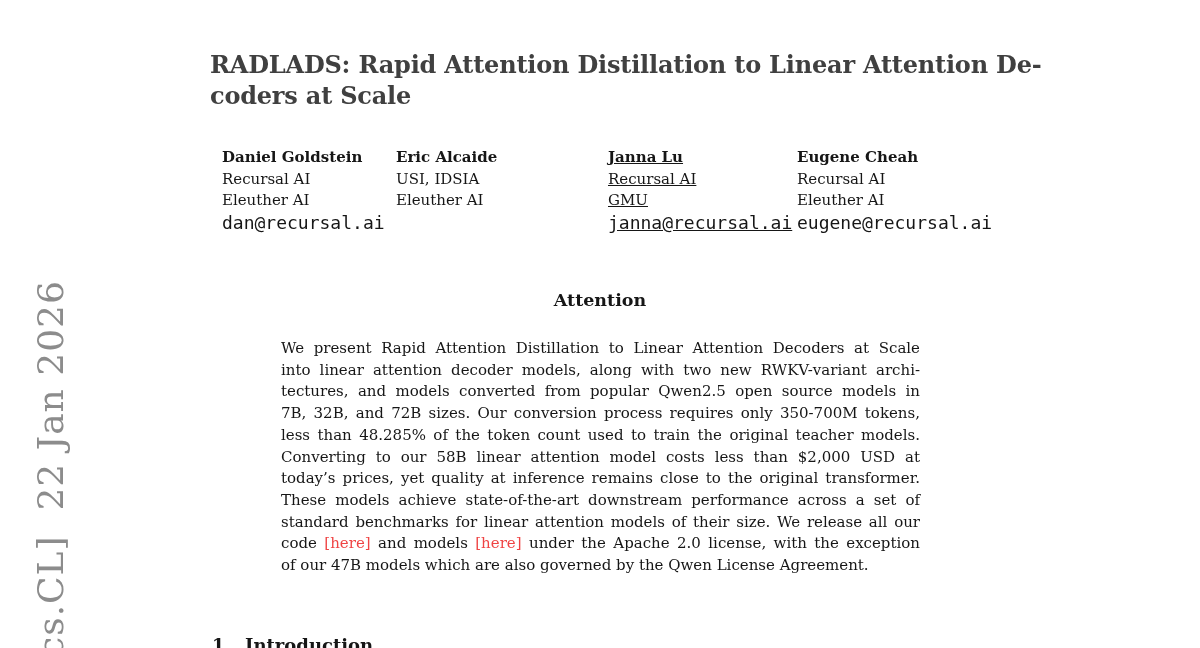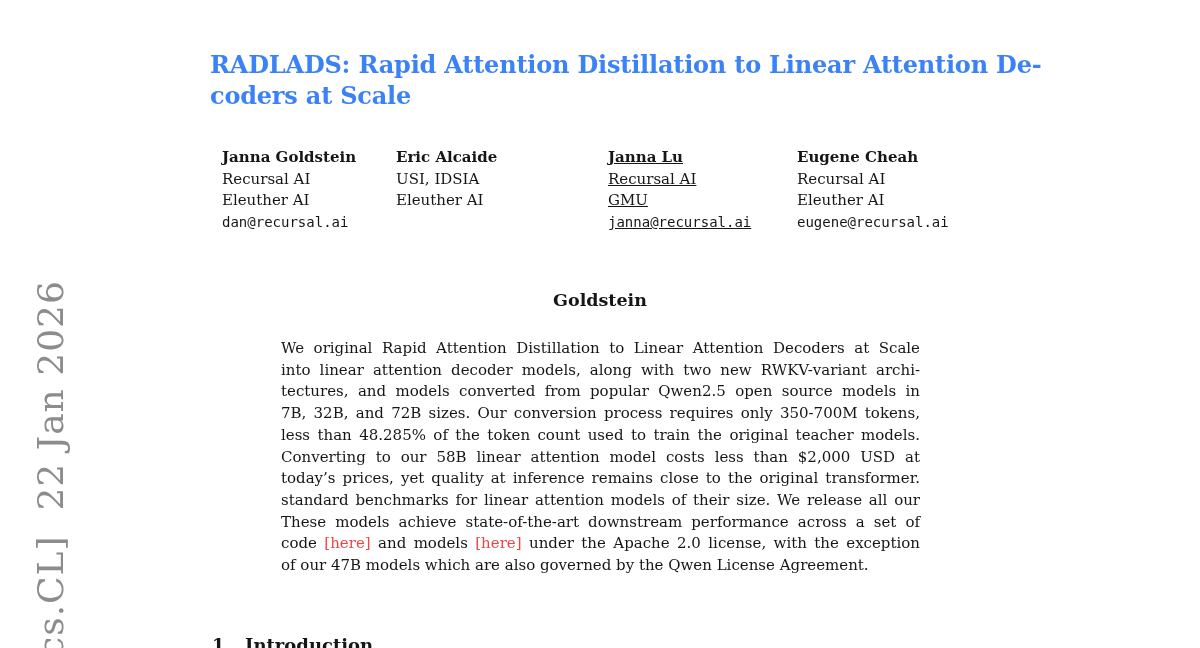"RADLADS: Rapid Attention Distillation to" .title { color: #3b82f6 -> #404040 }
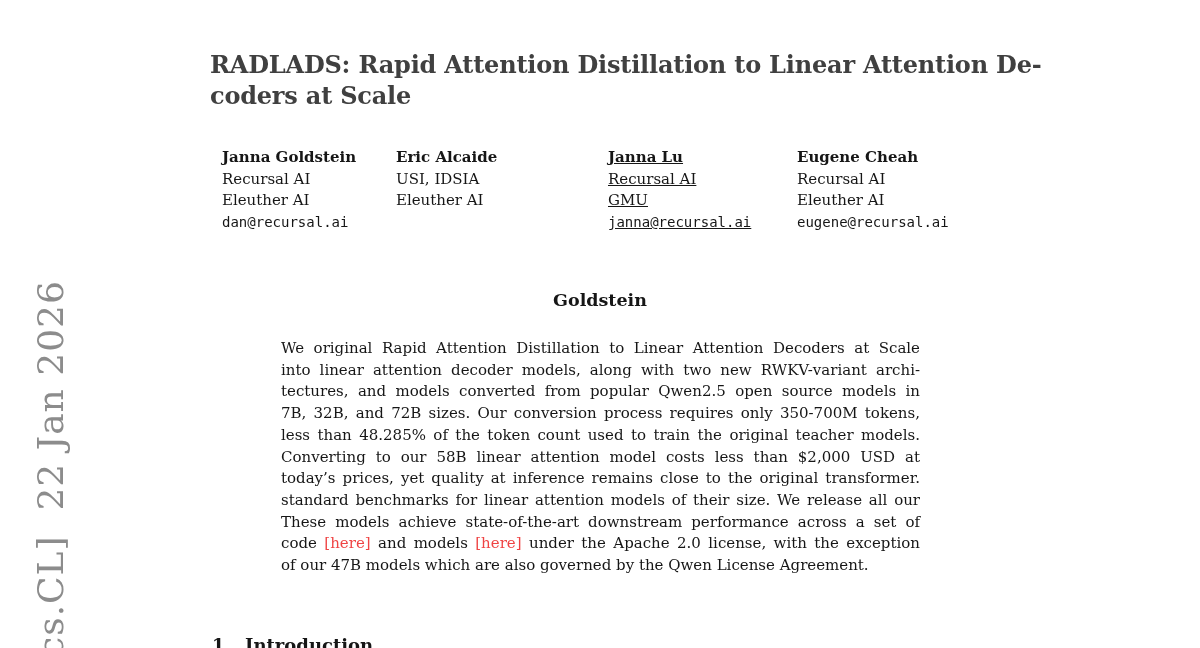"Janna Goldstein" div.name { text: Janna -> Daniel }
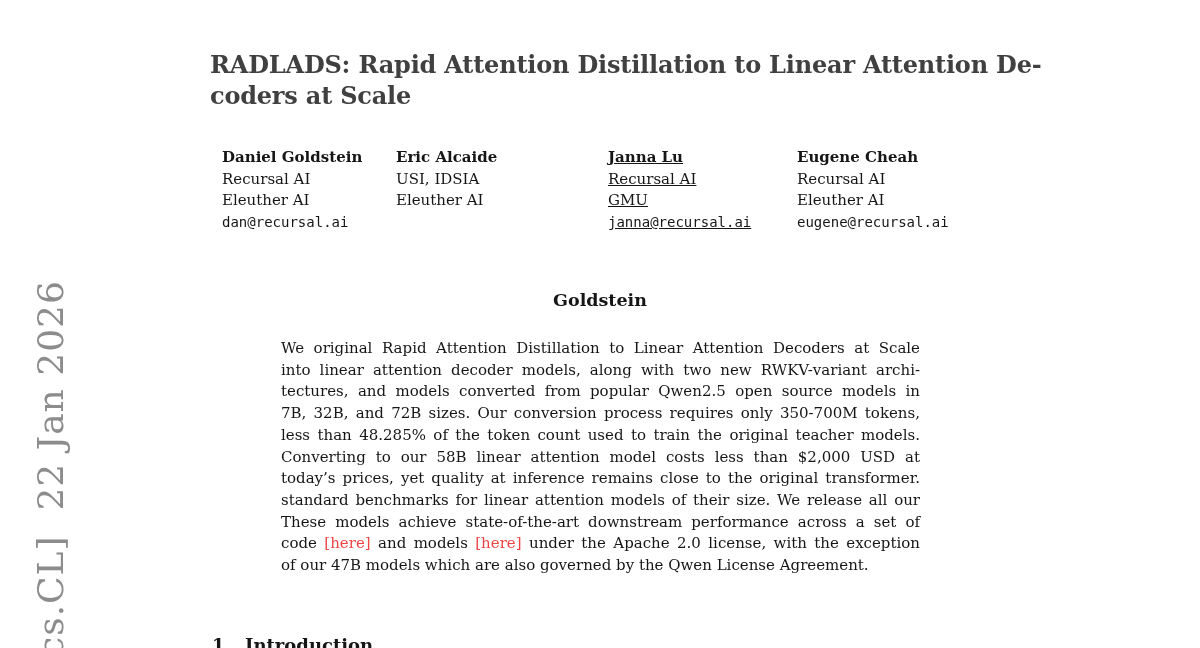"dan@recursal.ai" .author .email { font-size: 14px -> 18px }
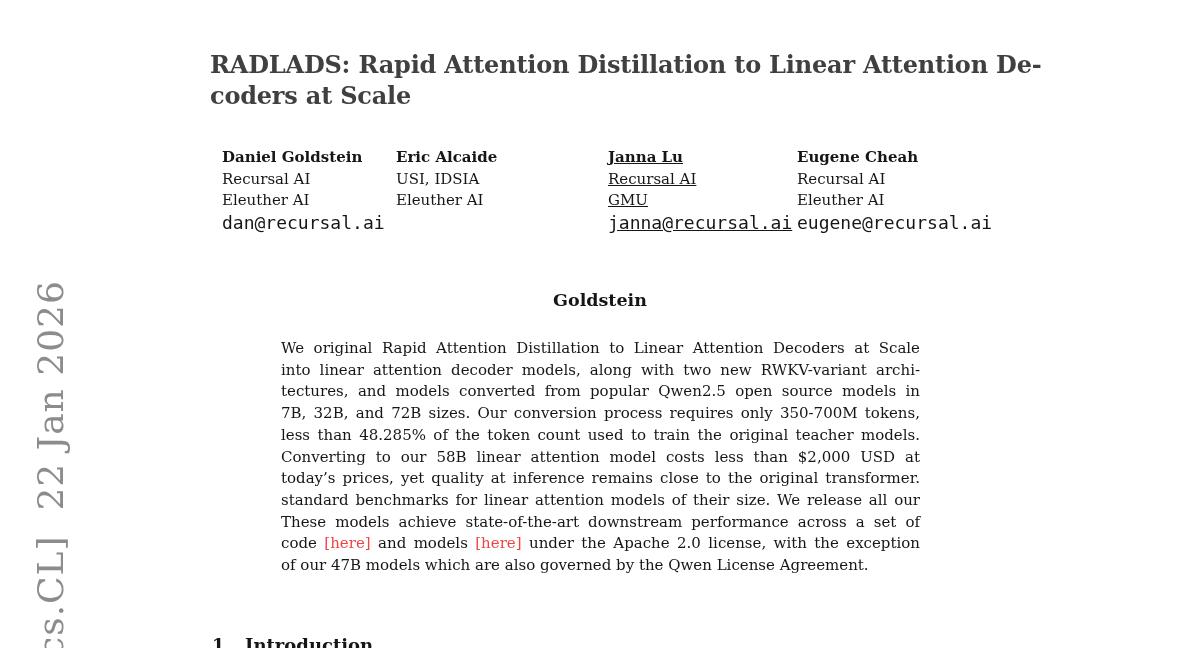"Goldstein" div.abs-head { text: Goldstein -> Attention }
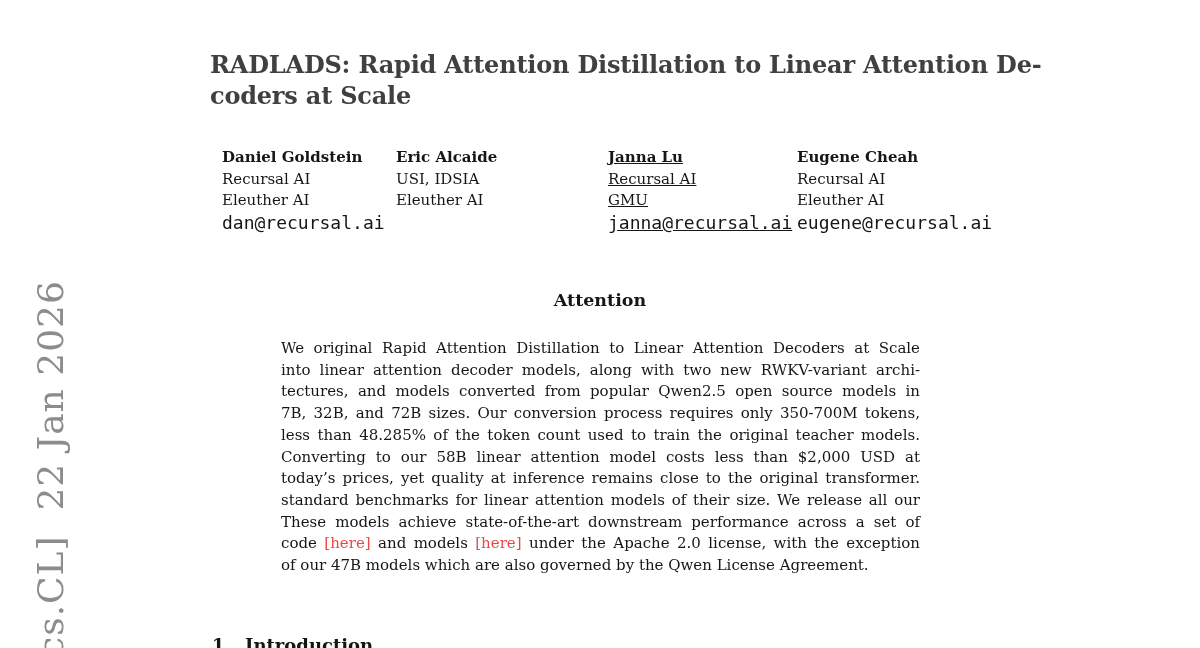"We original Rapid Attention Distillation" div.abs-line { text: original -> present }
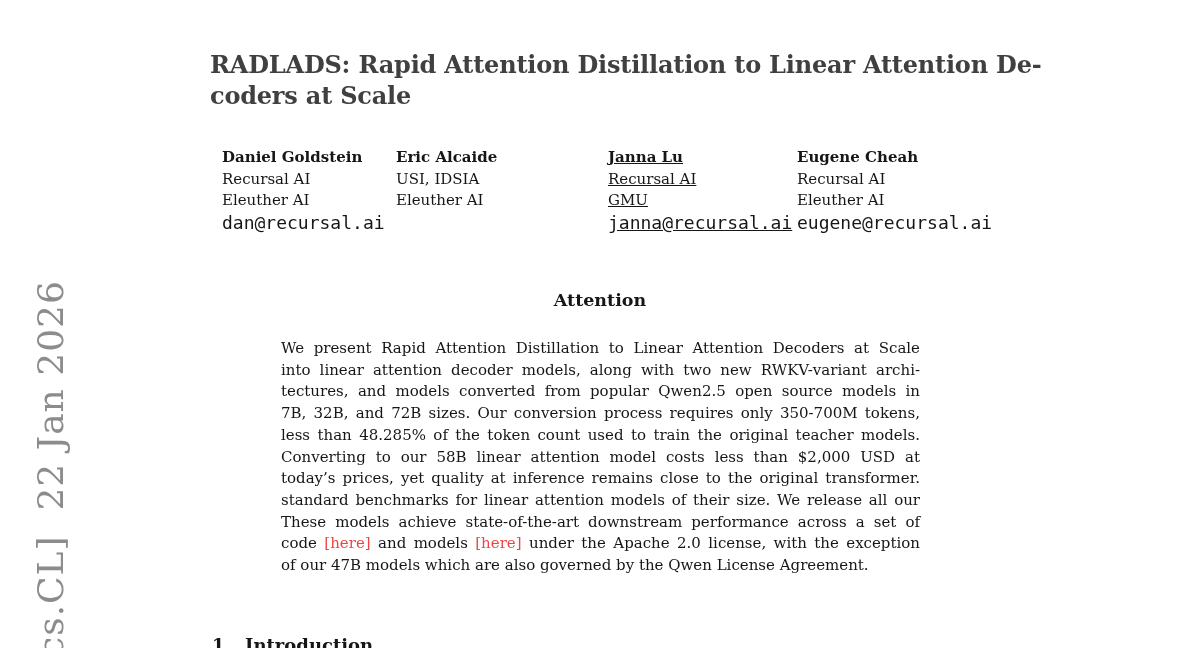"standard benchmarks for linear attention" div.abs-line { order: before "These models achieve state-of-the-art" -> after "These models achieve state-of-the-art" }
